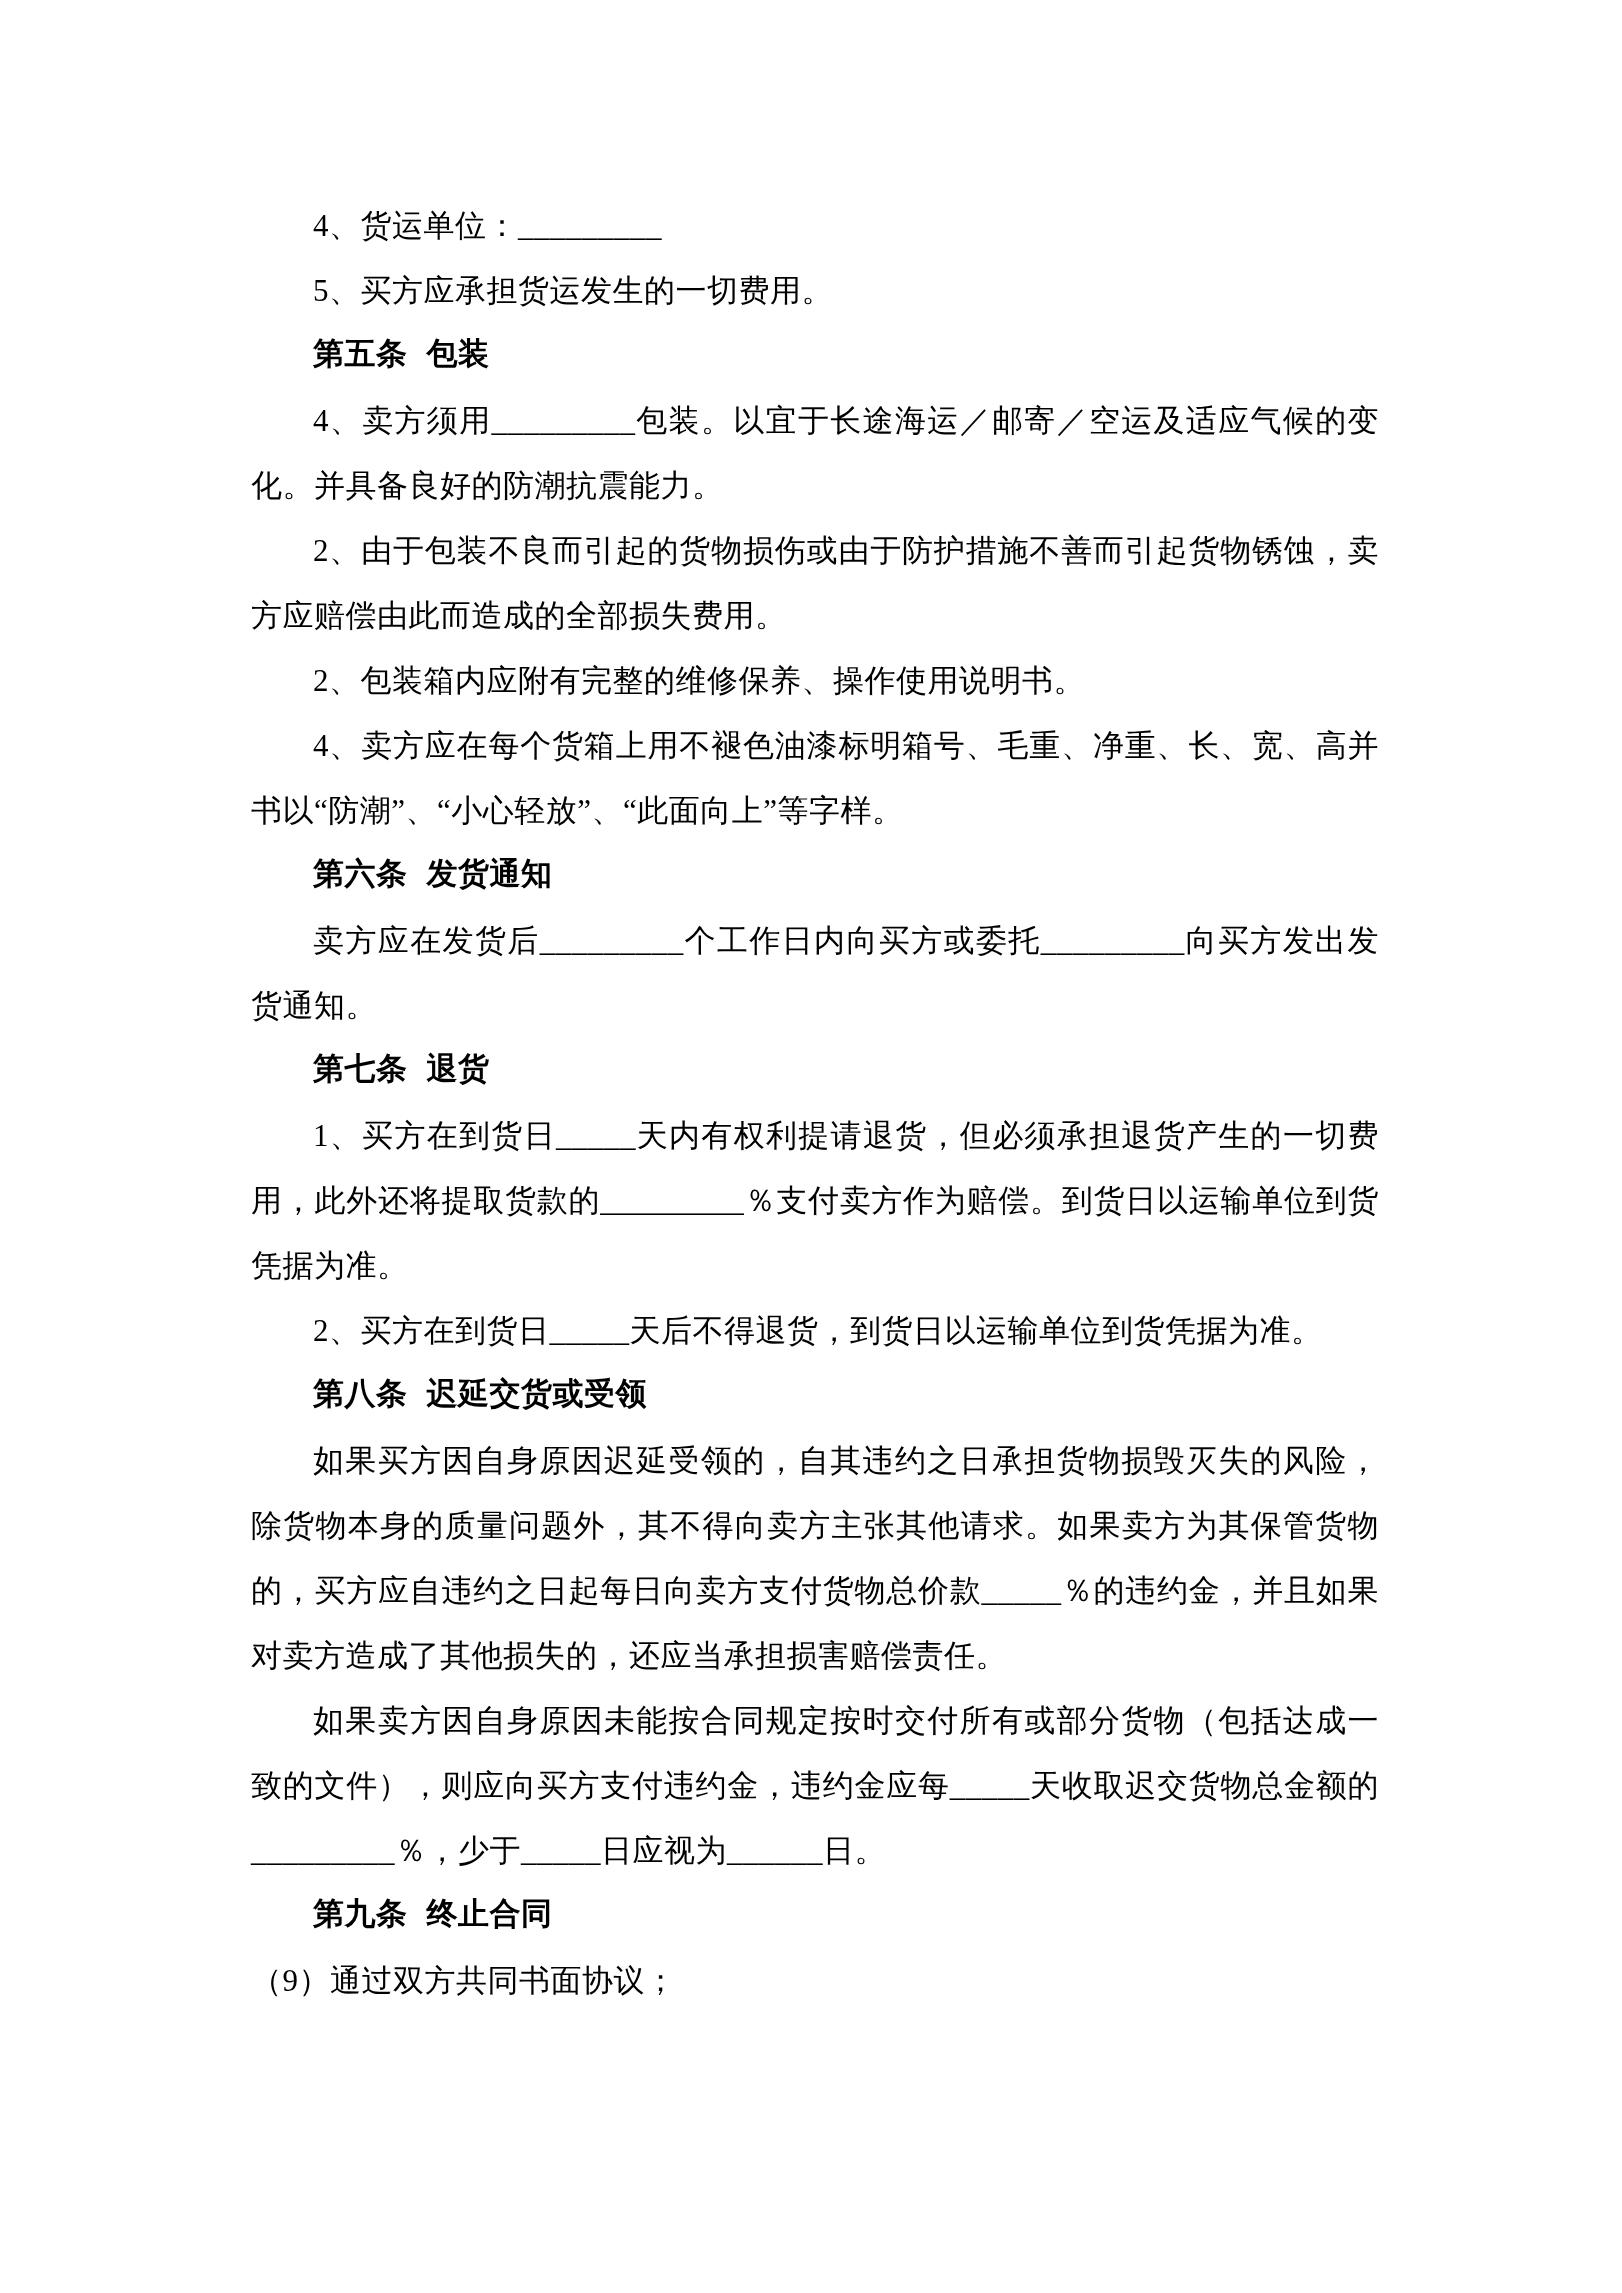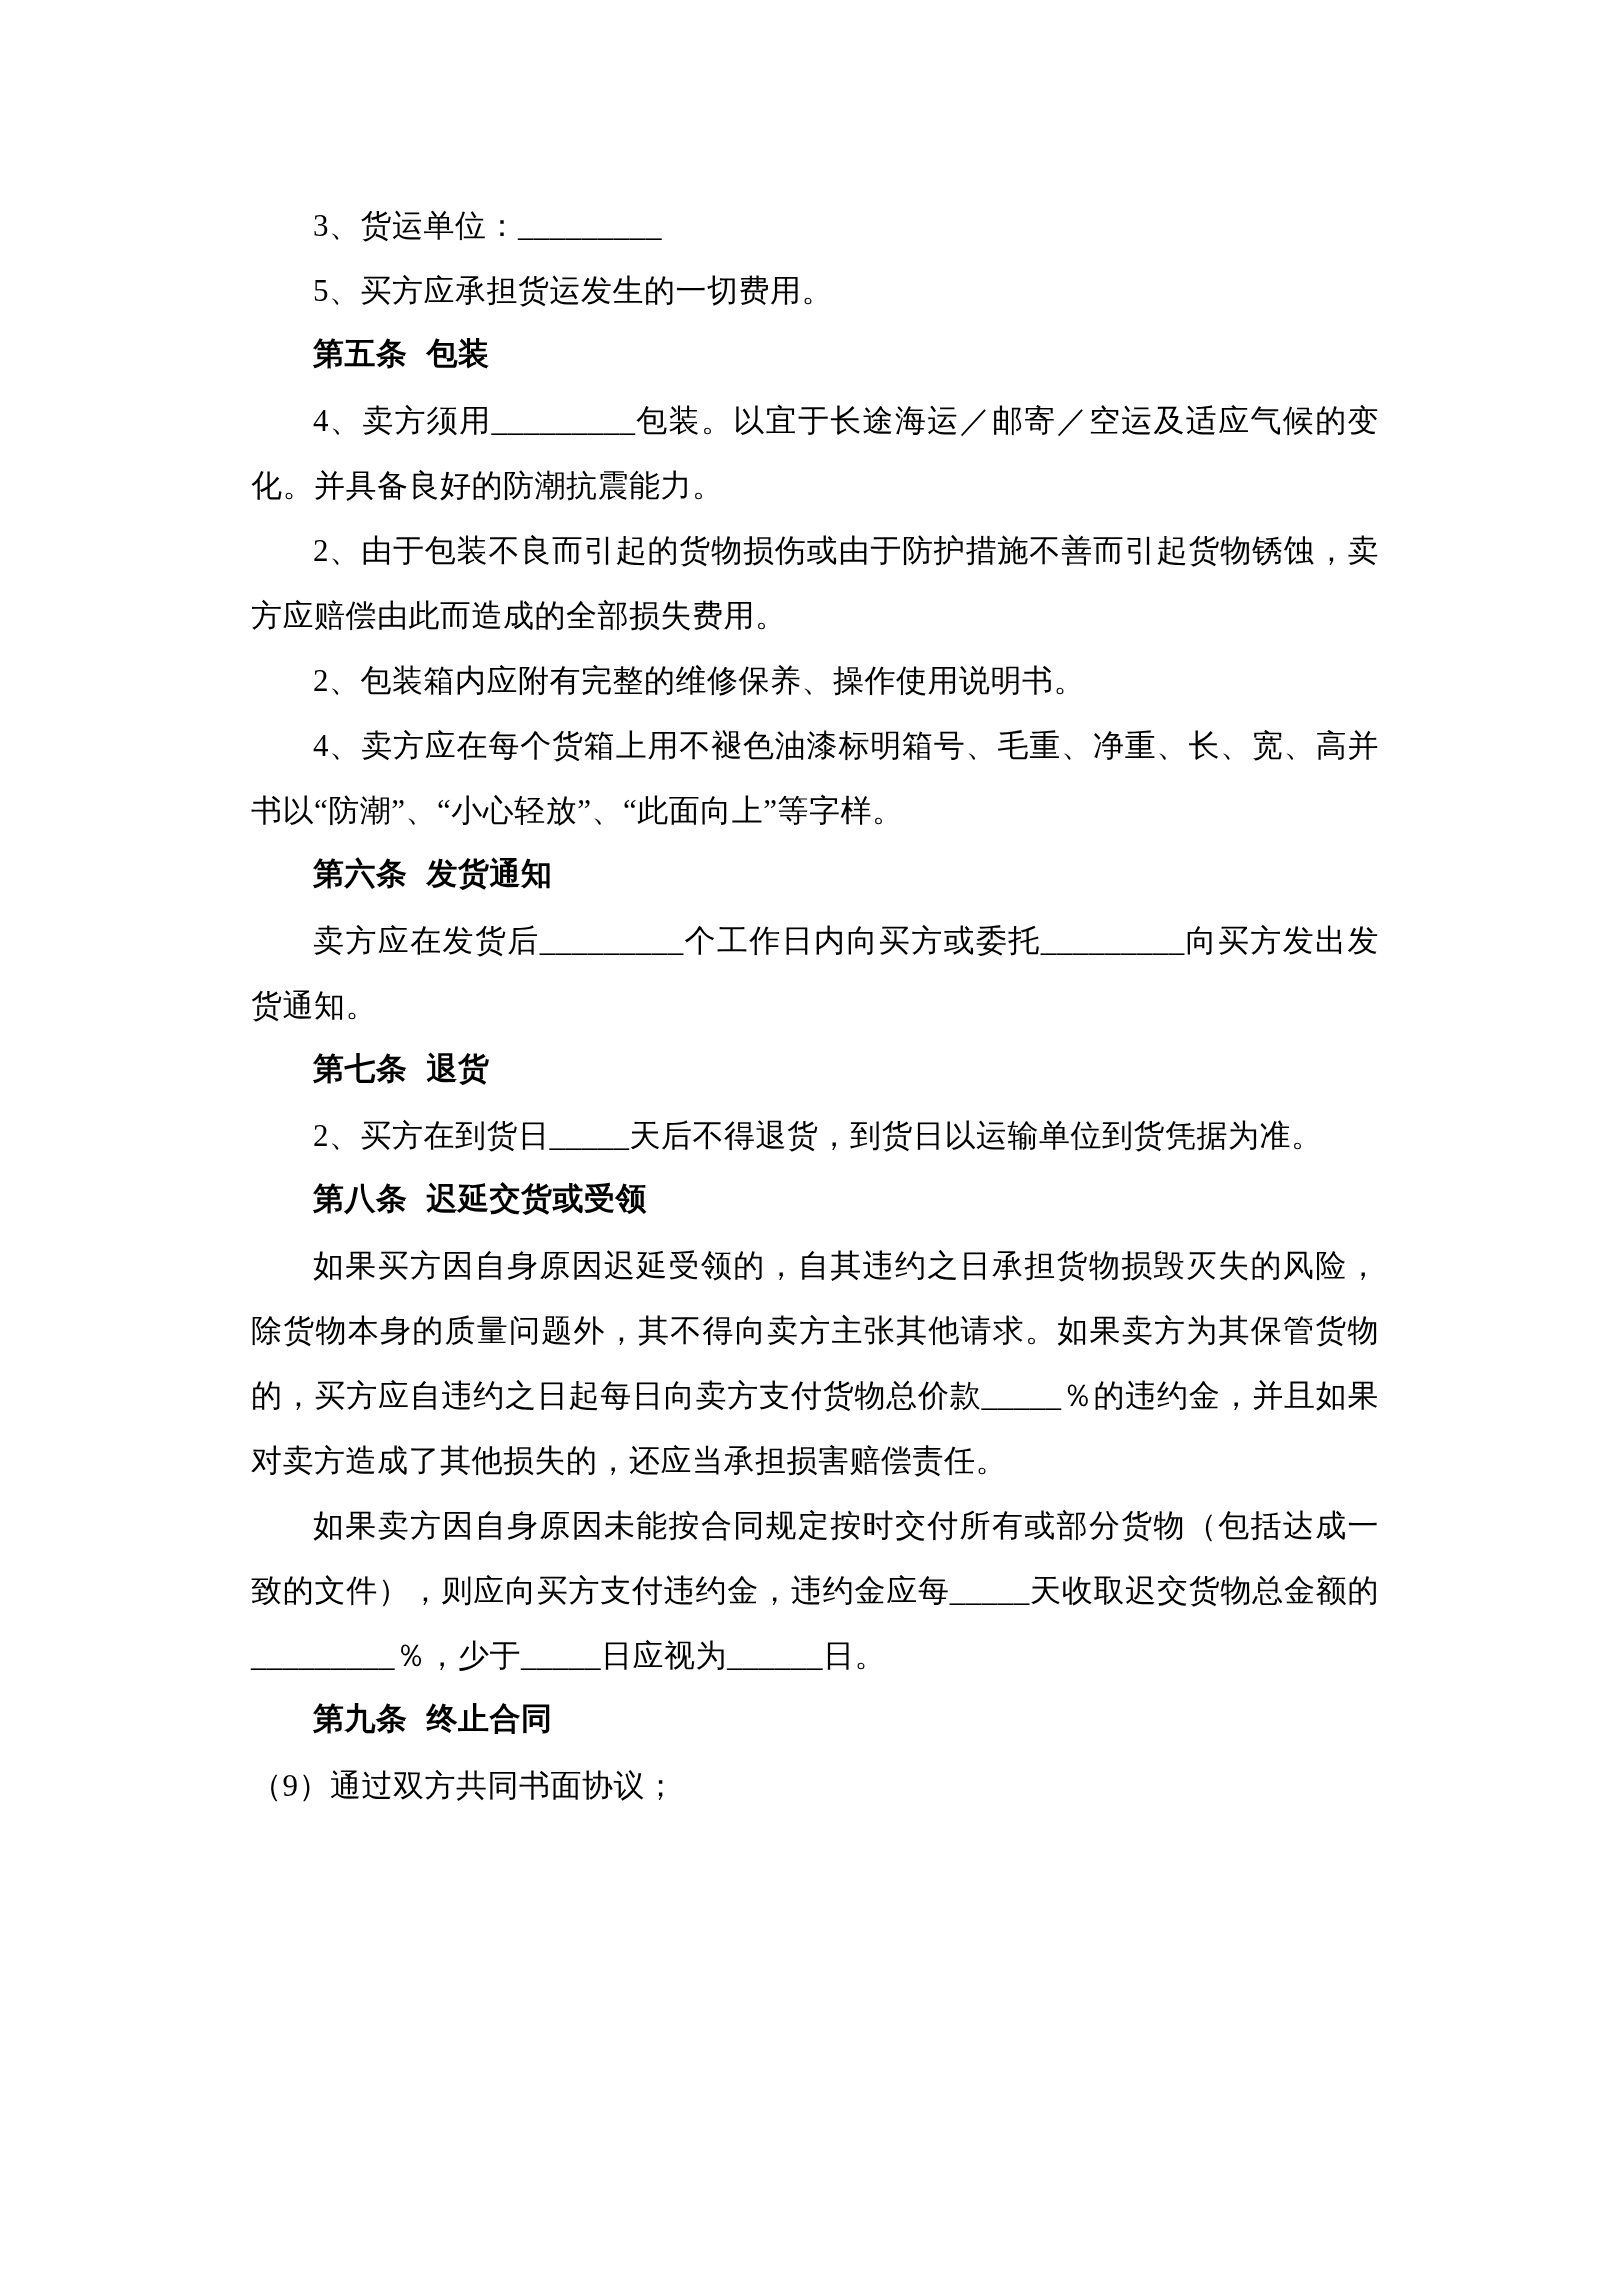"3、货运单位：_________" p.indent { text: 3 -> 4 }
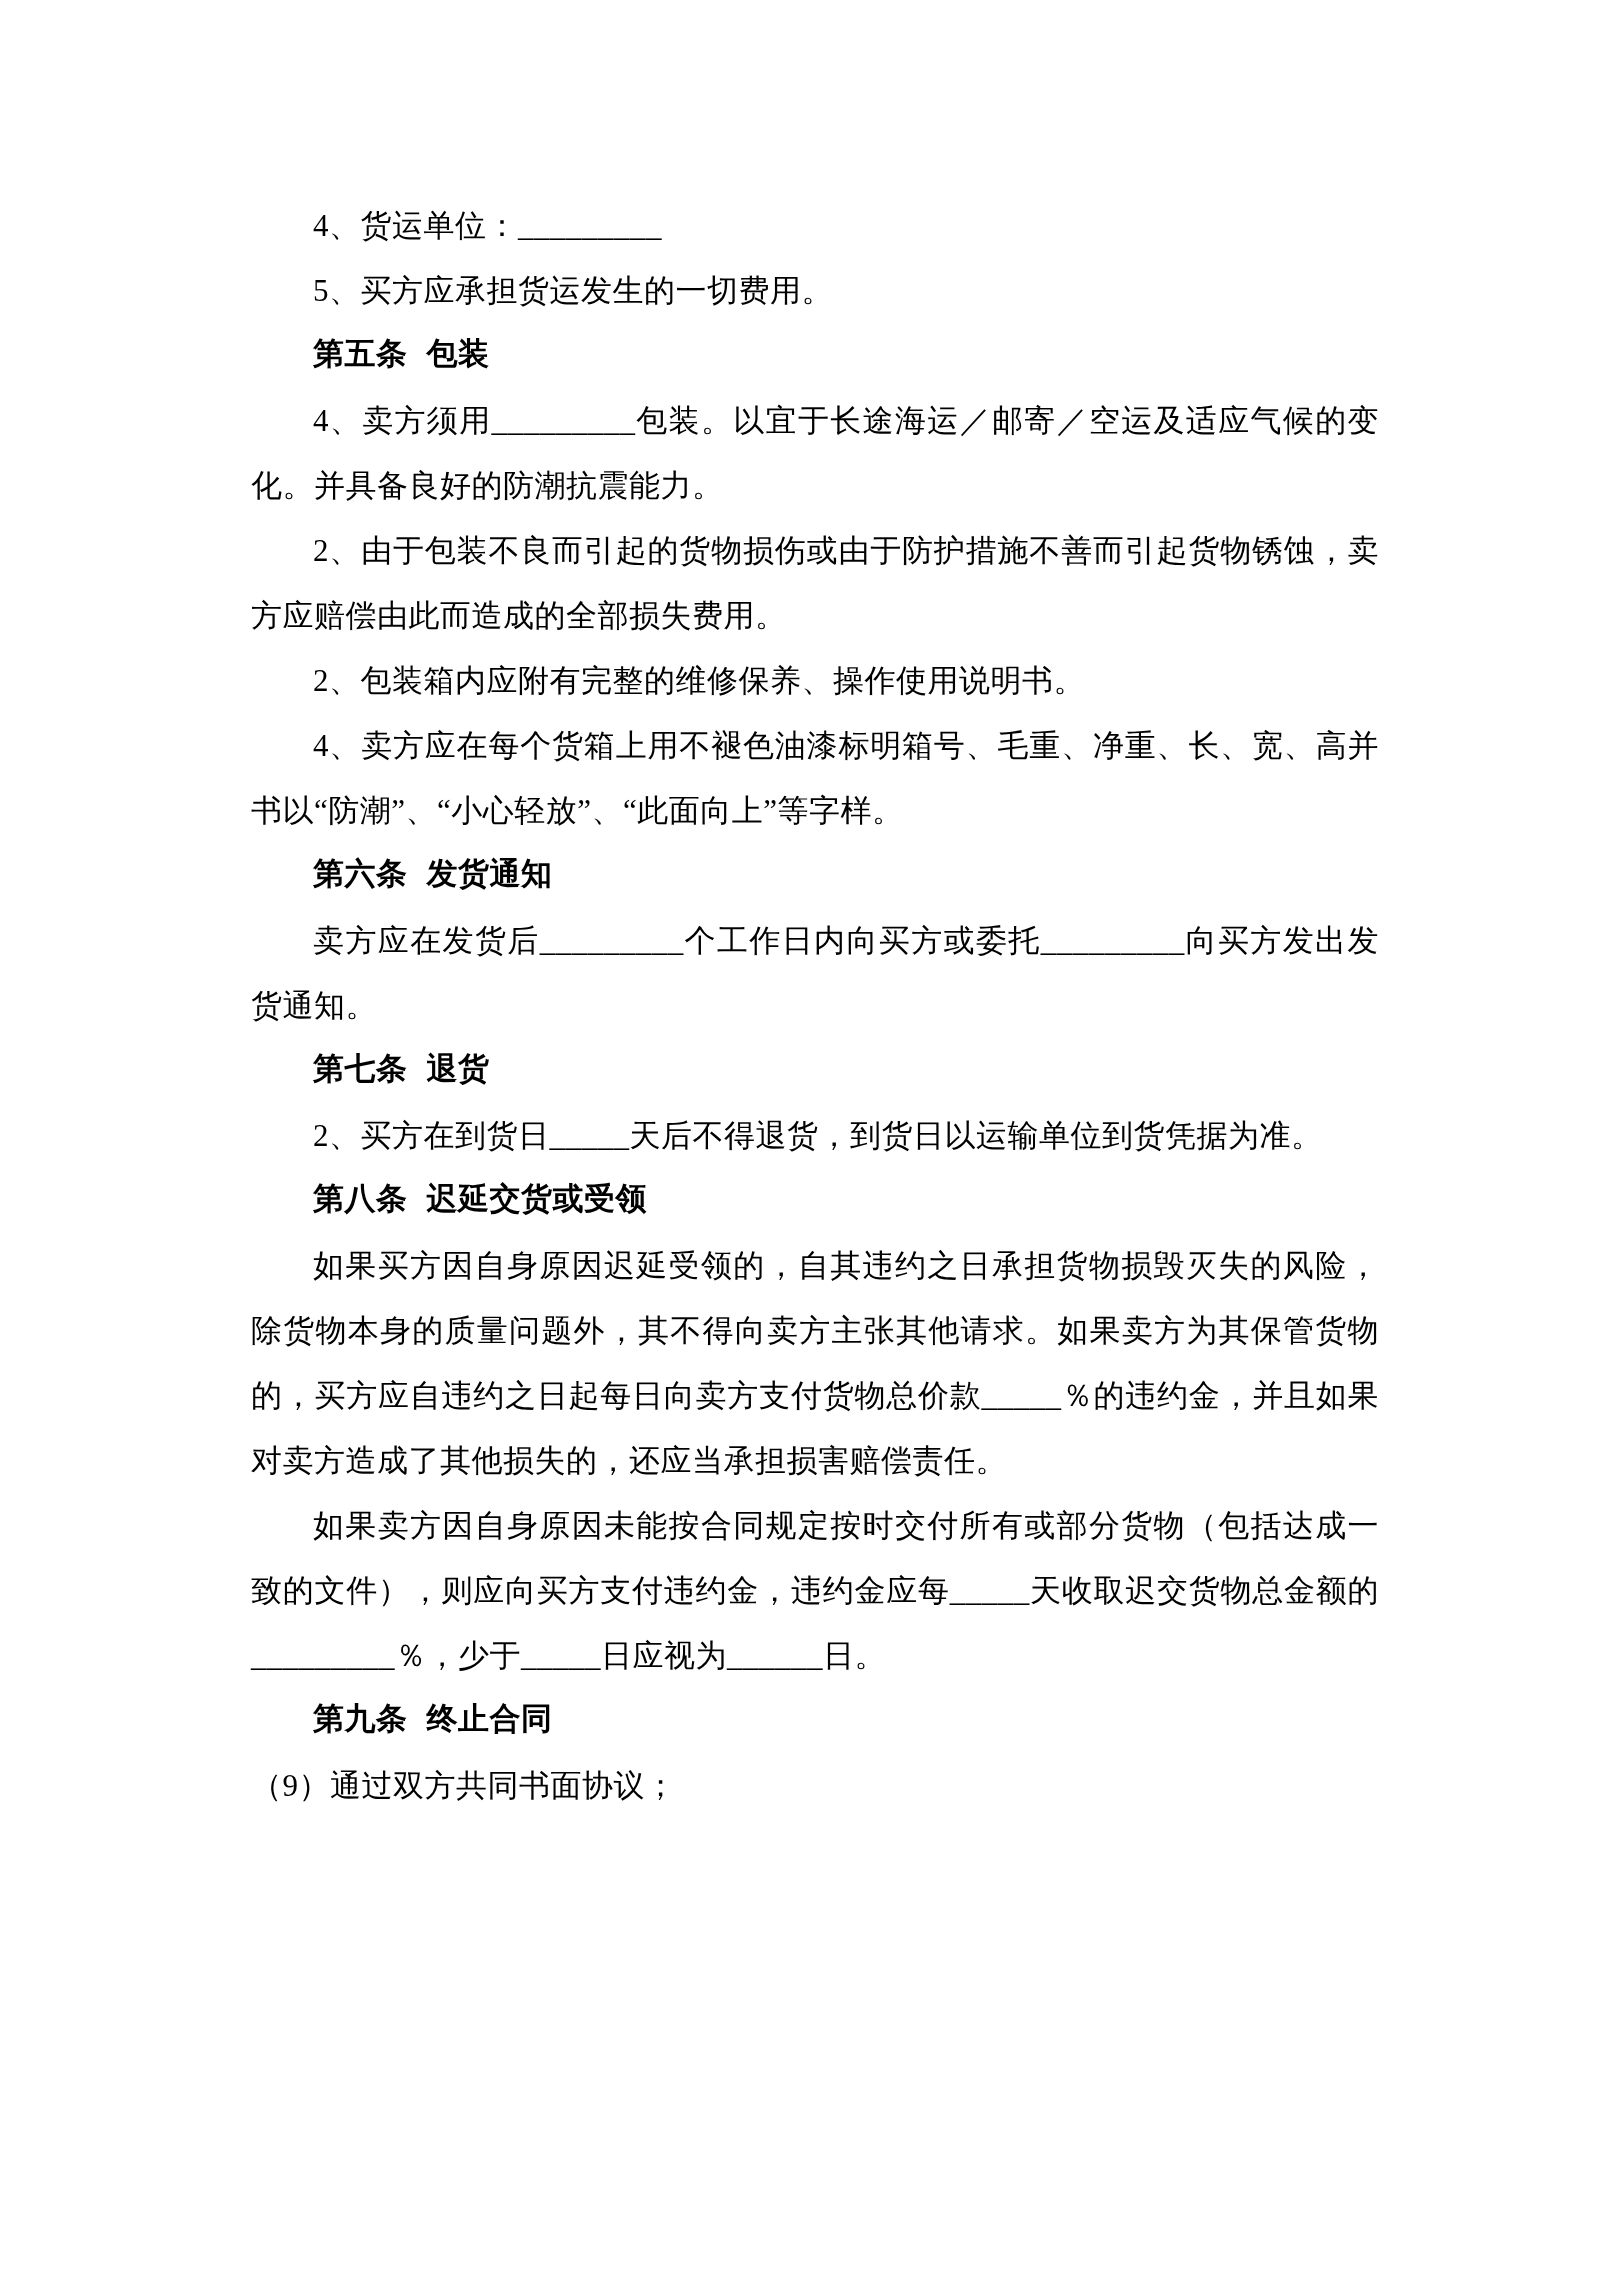"1、买方在到货日_____天内有权利提请退货，但必须承担退货产生的一切费用，此外" p.indent { html: none -> <p>1、买方在到货日_____天内有权利提请退货，但必须承担退货产生的一切费用，此外还将提取货款的_________％支付卖方作为赔偿。到货日以运输单位到货凭据为准。</p> }
